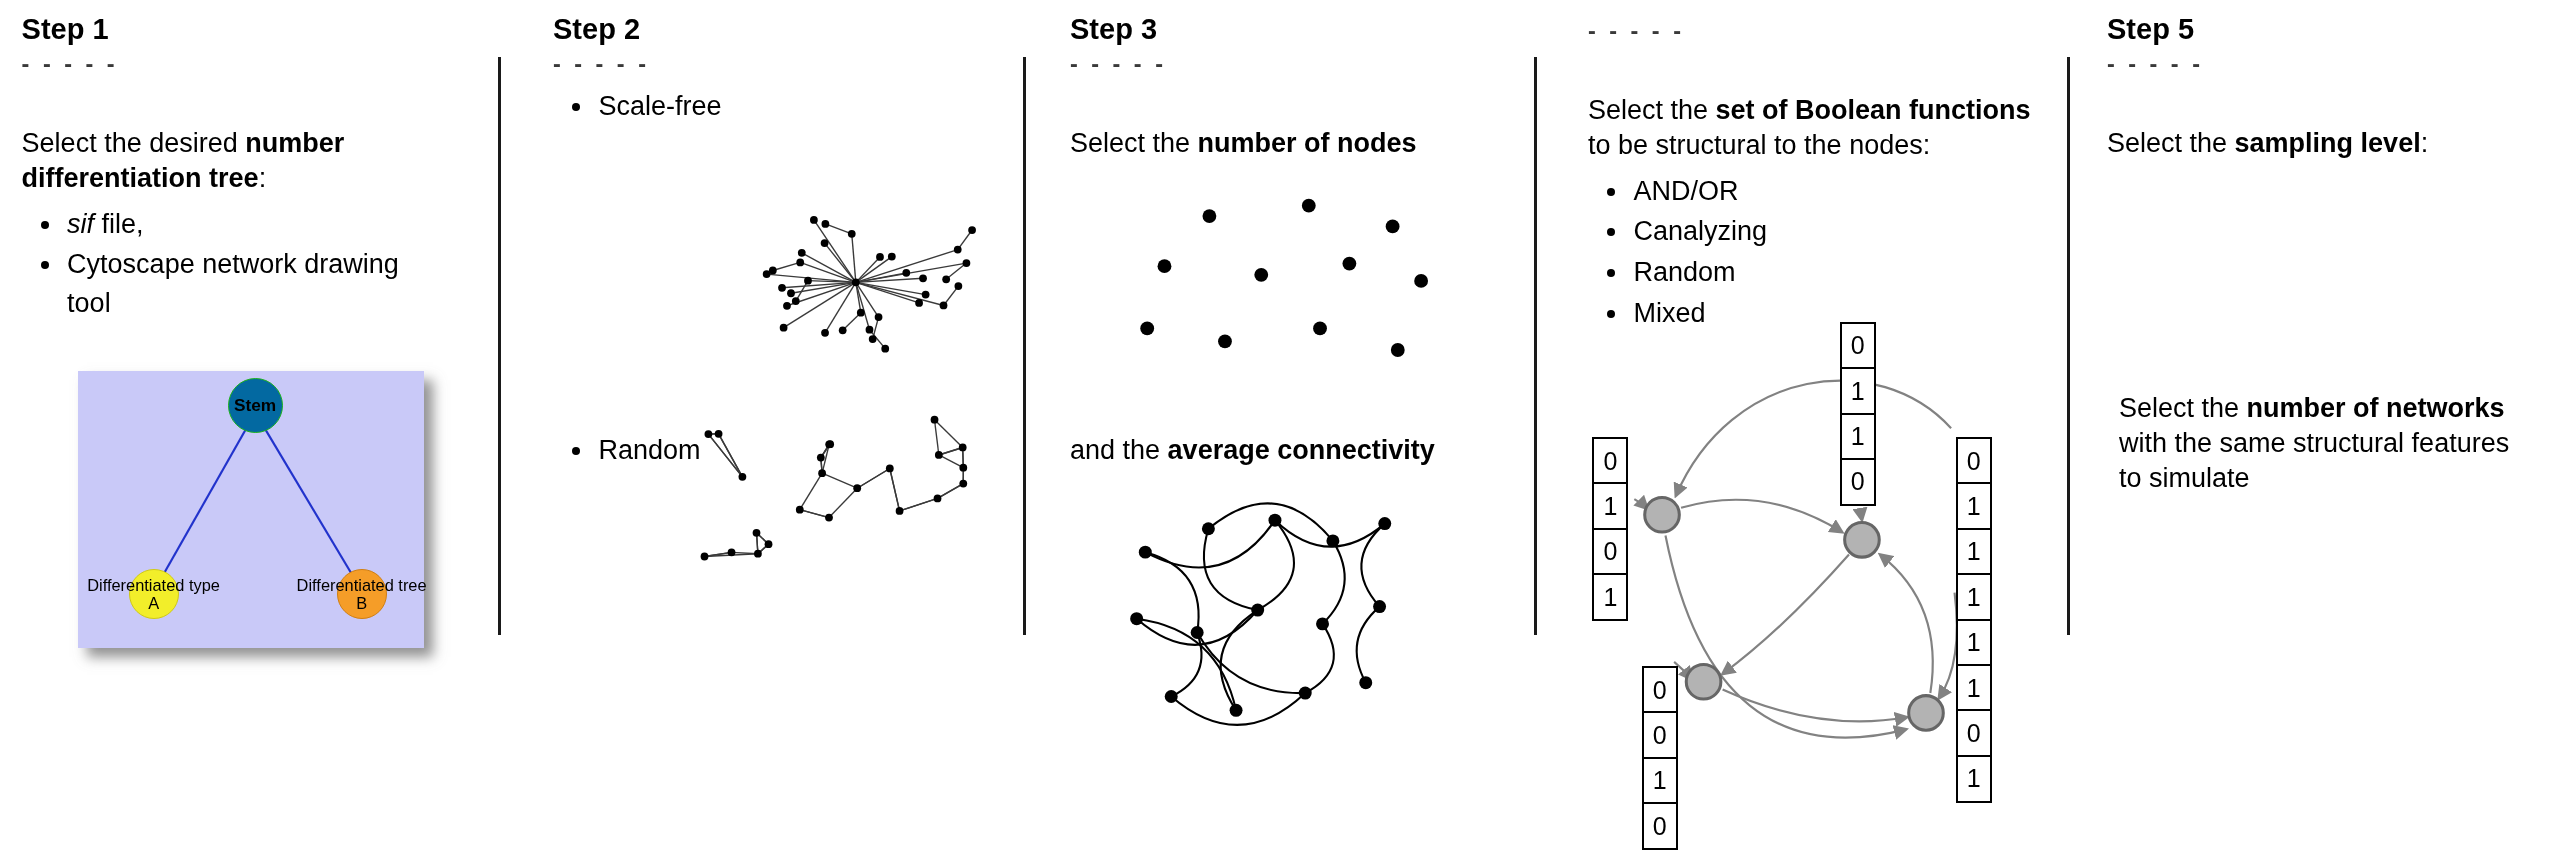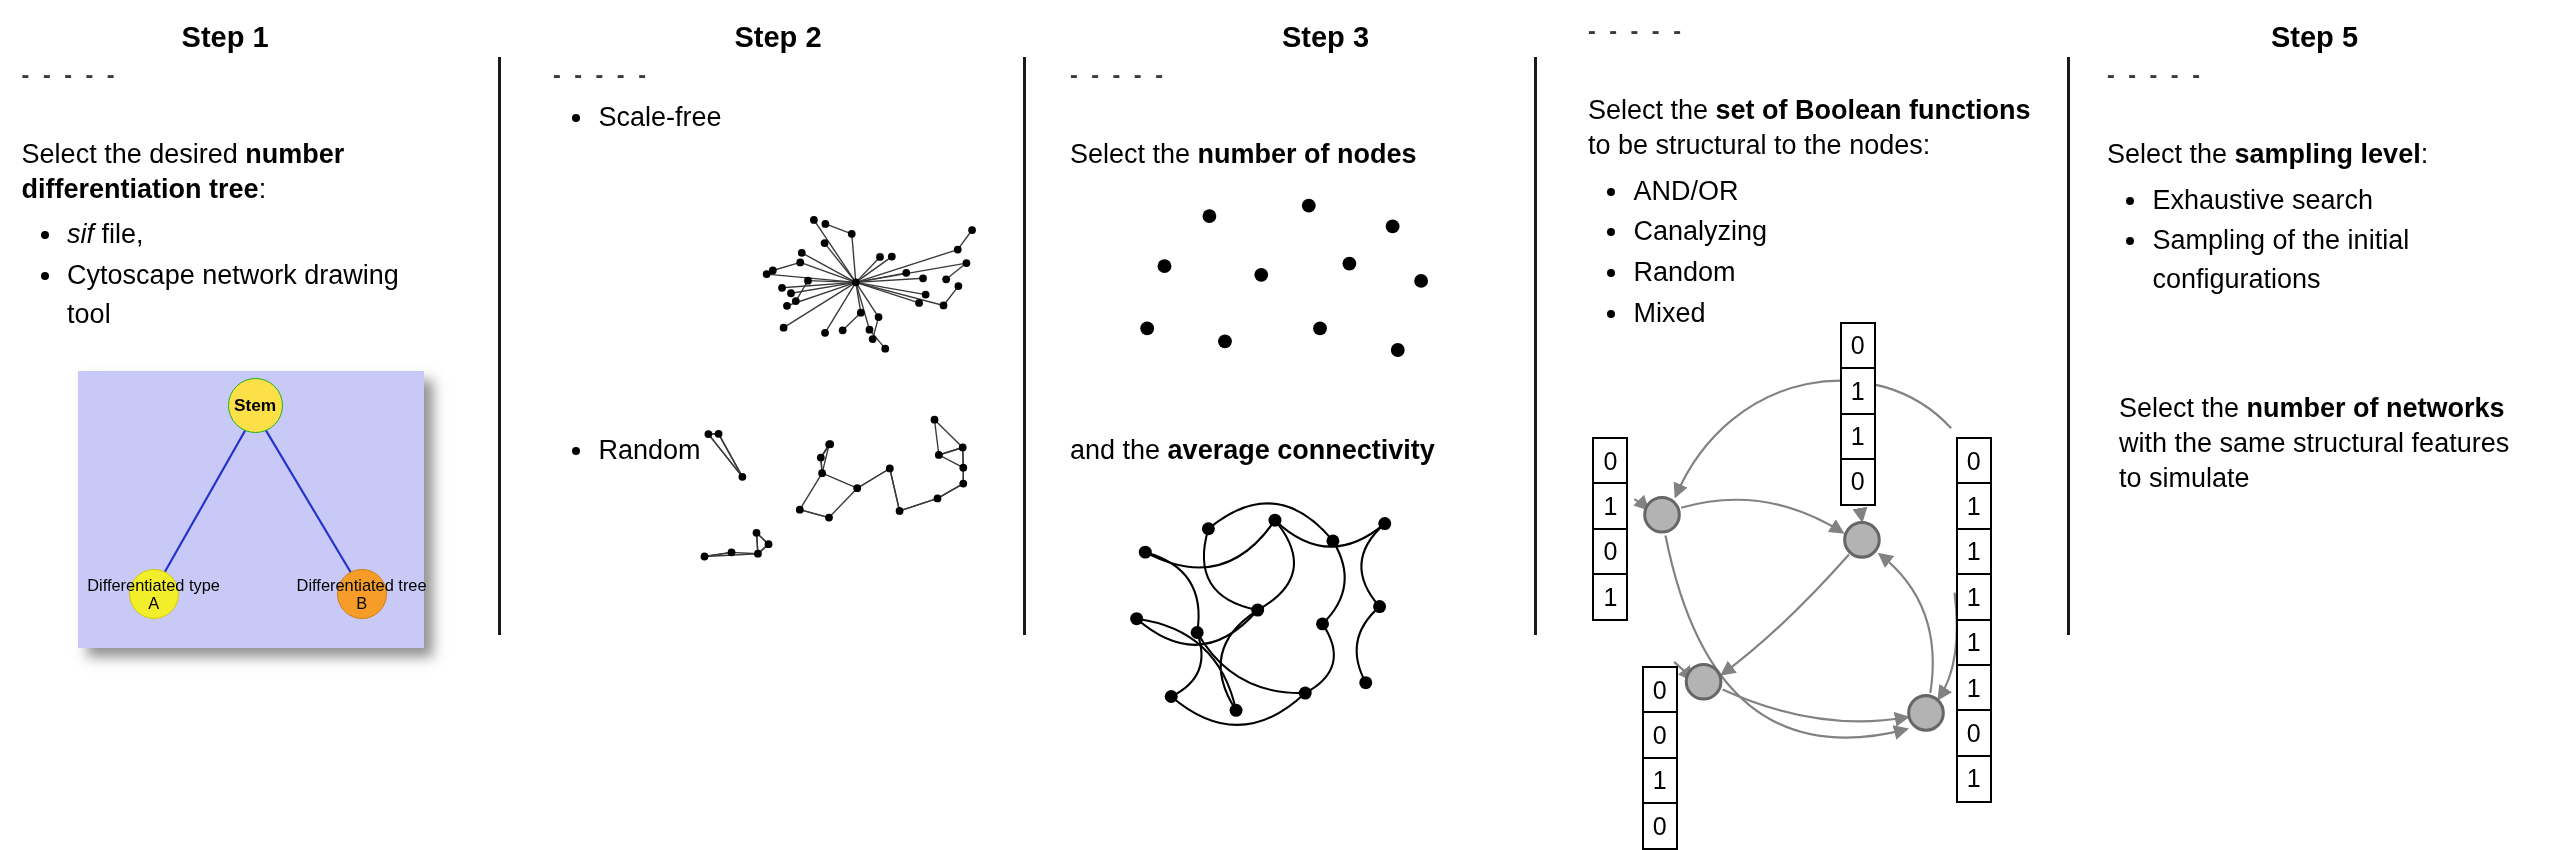"Step 1" .step-title { margin: 8px -> 0; text-align: center -> none }
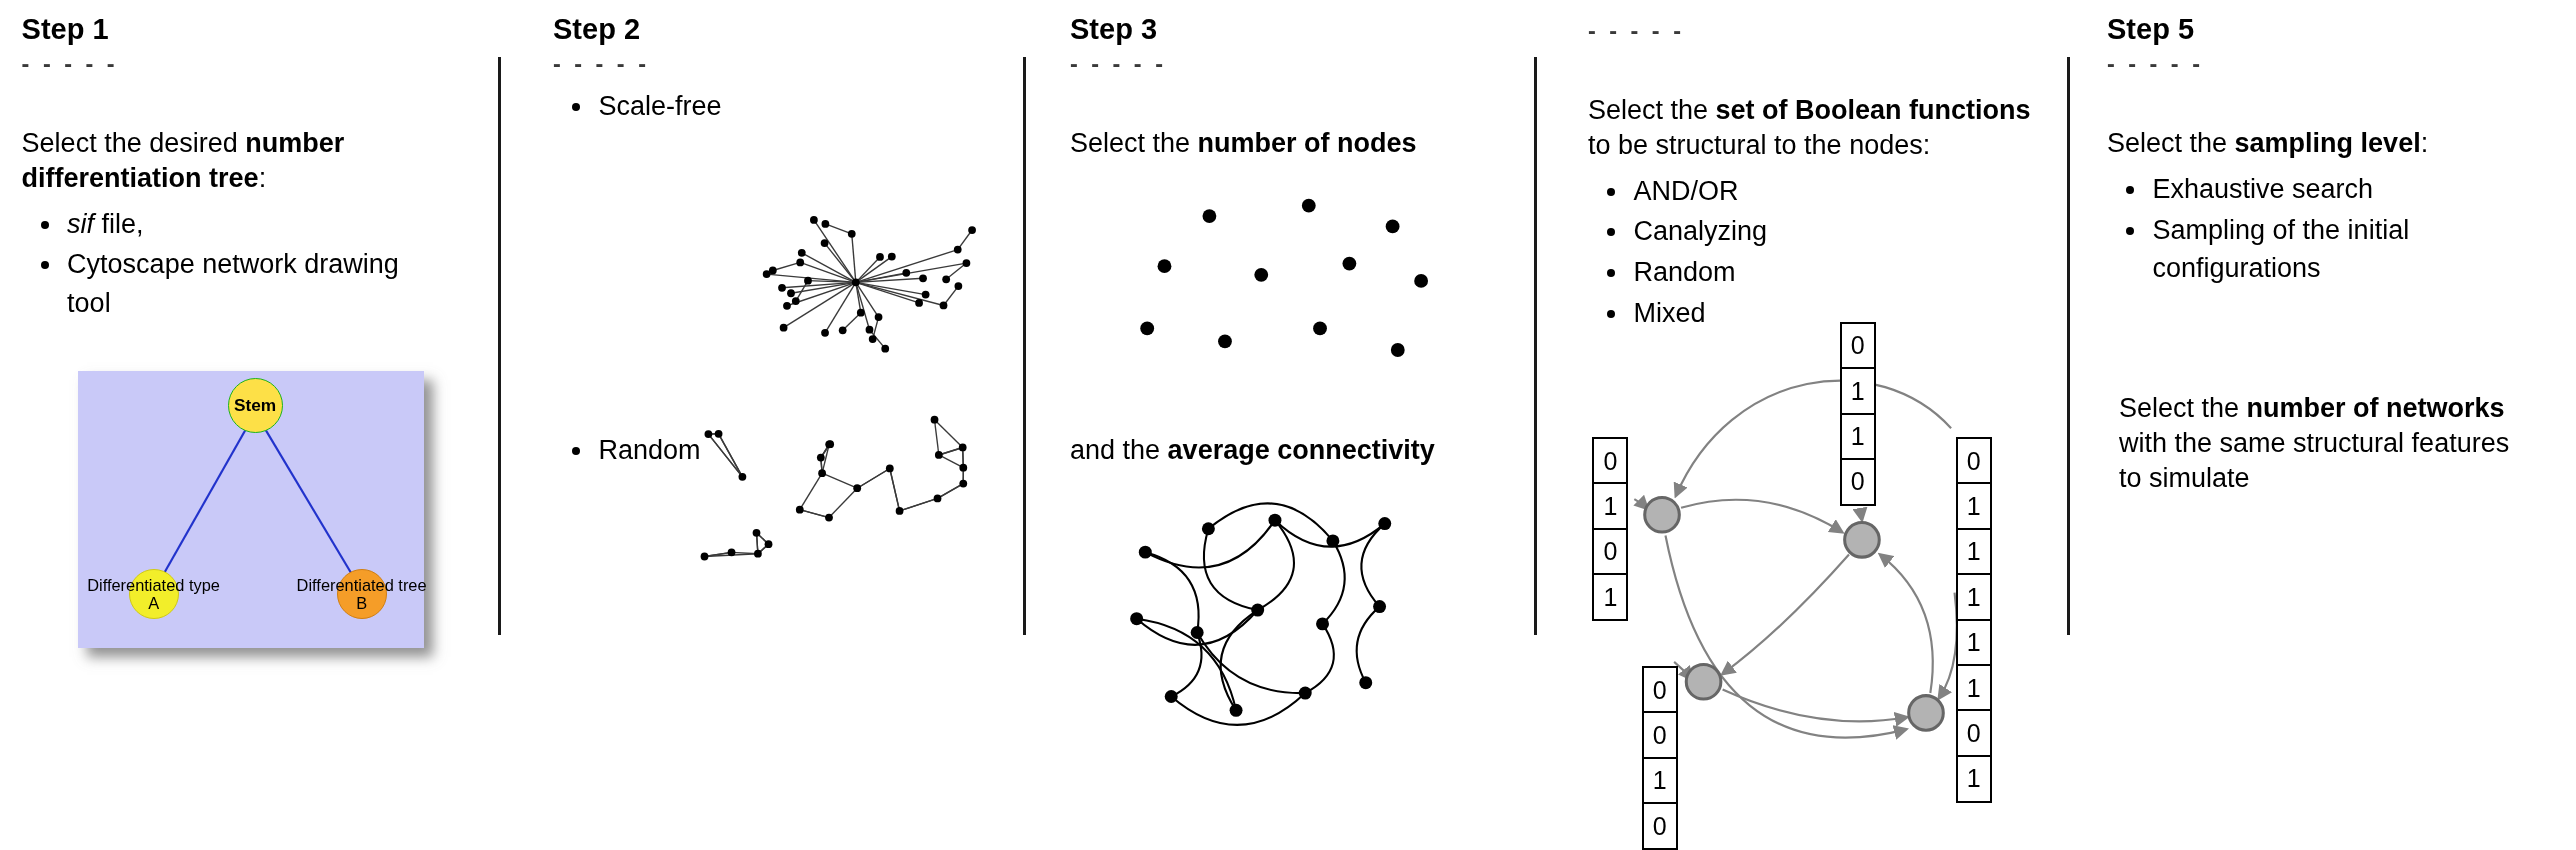"Exhaustive search" ul.bullets { html: <ul> <li><span>Exhaustive search</span></li> <li><span>Sampling of the initial configurations</span></li> </ul> -> none }
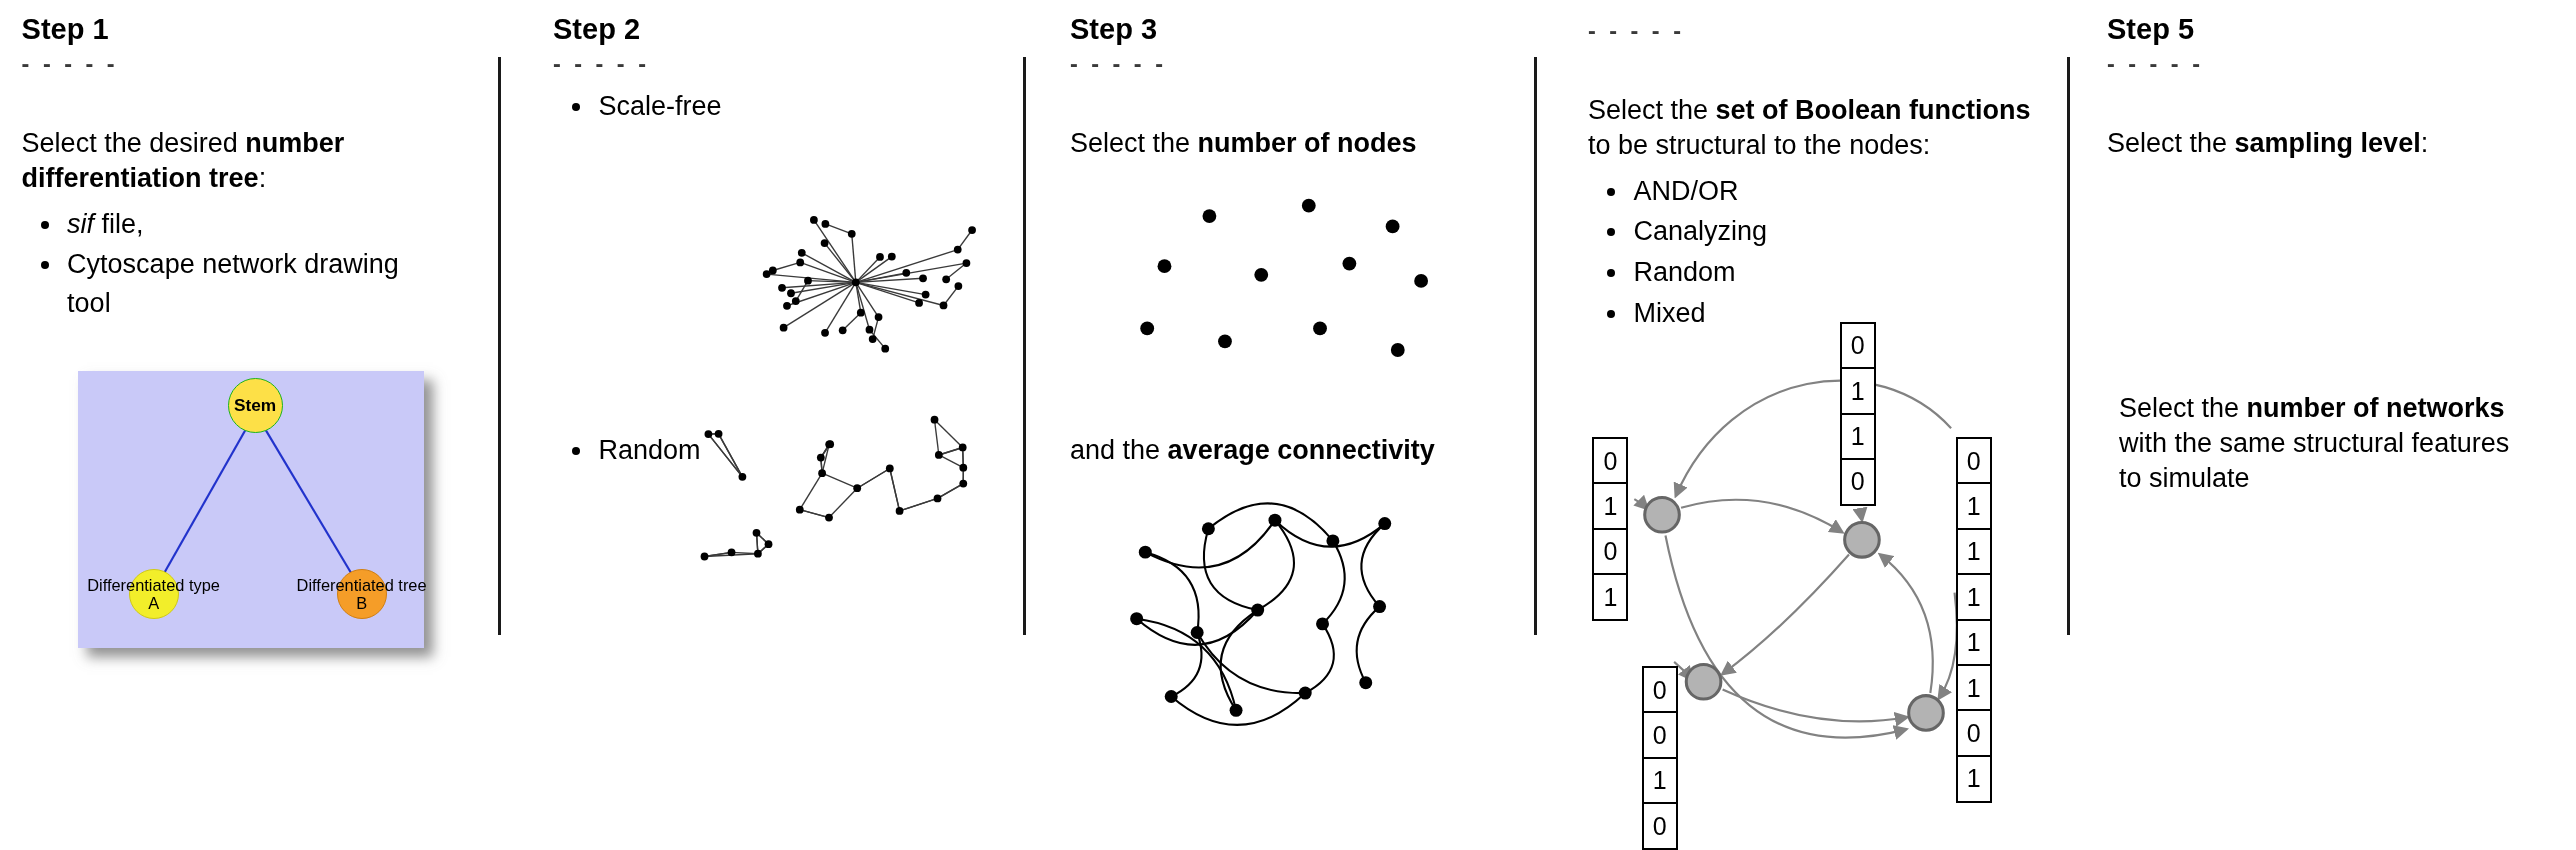"Stem" div.tree-node { background: #fde047 -> #0369a1 }
